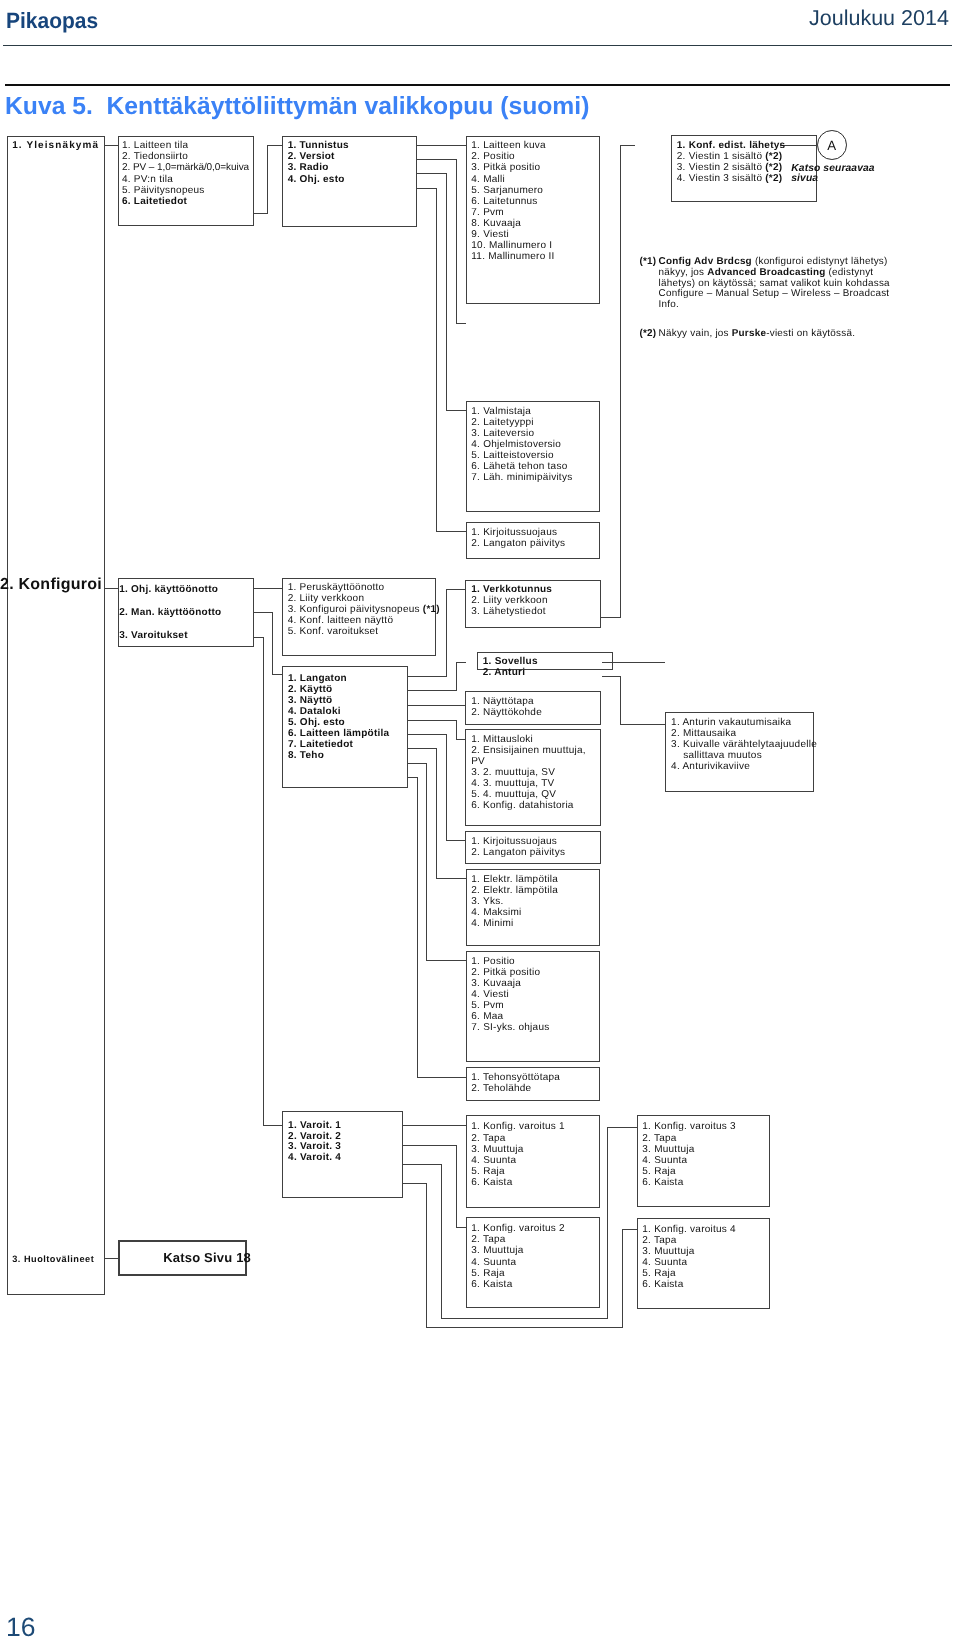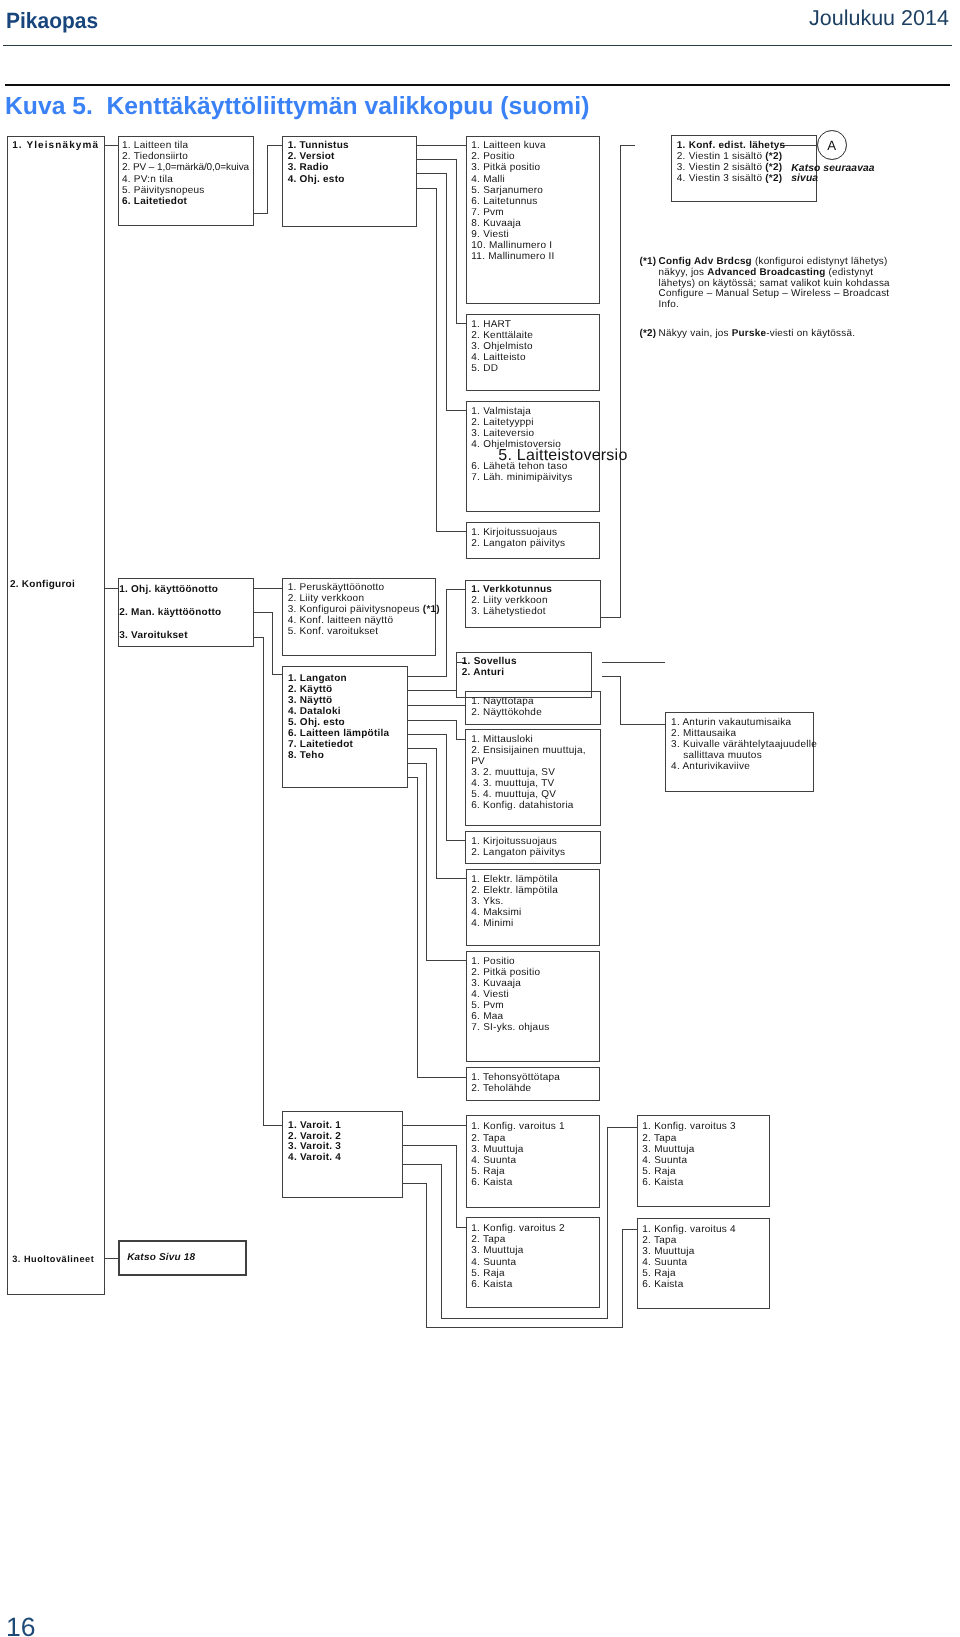"1. HART" div.nbox { html: <div> <div><span>1. HART</span></div> <div><span>2. Kenttälaite</span></div> <div><span>3. Ohjelmisto</span></div> <div><span>4. Laitteisto</span></div> <div><span>5. DD</span></div> </div> -> none }
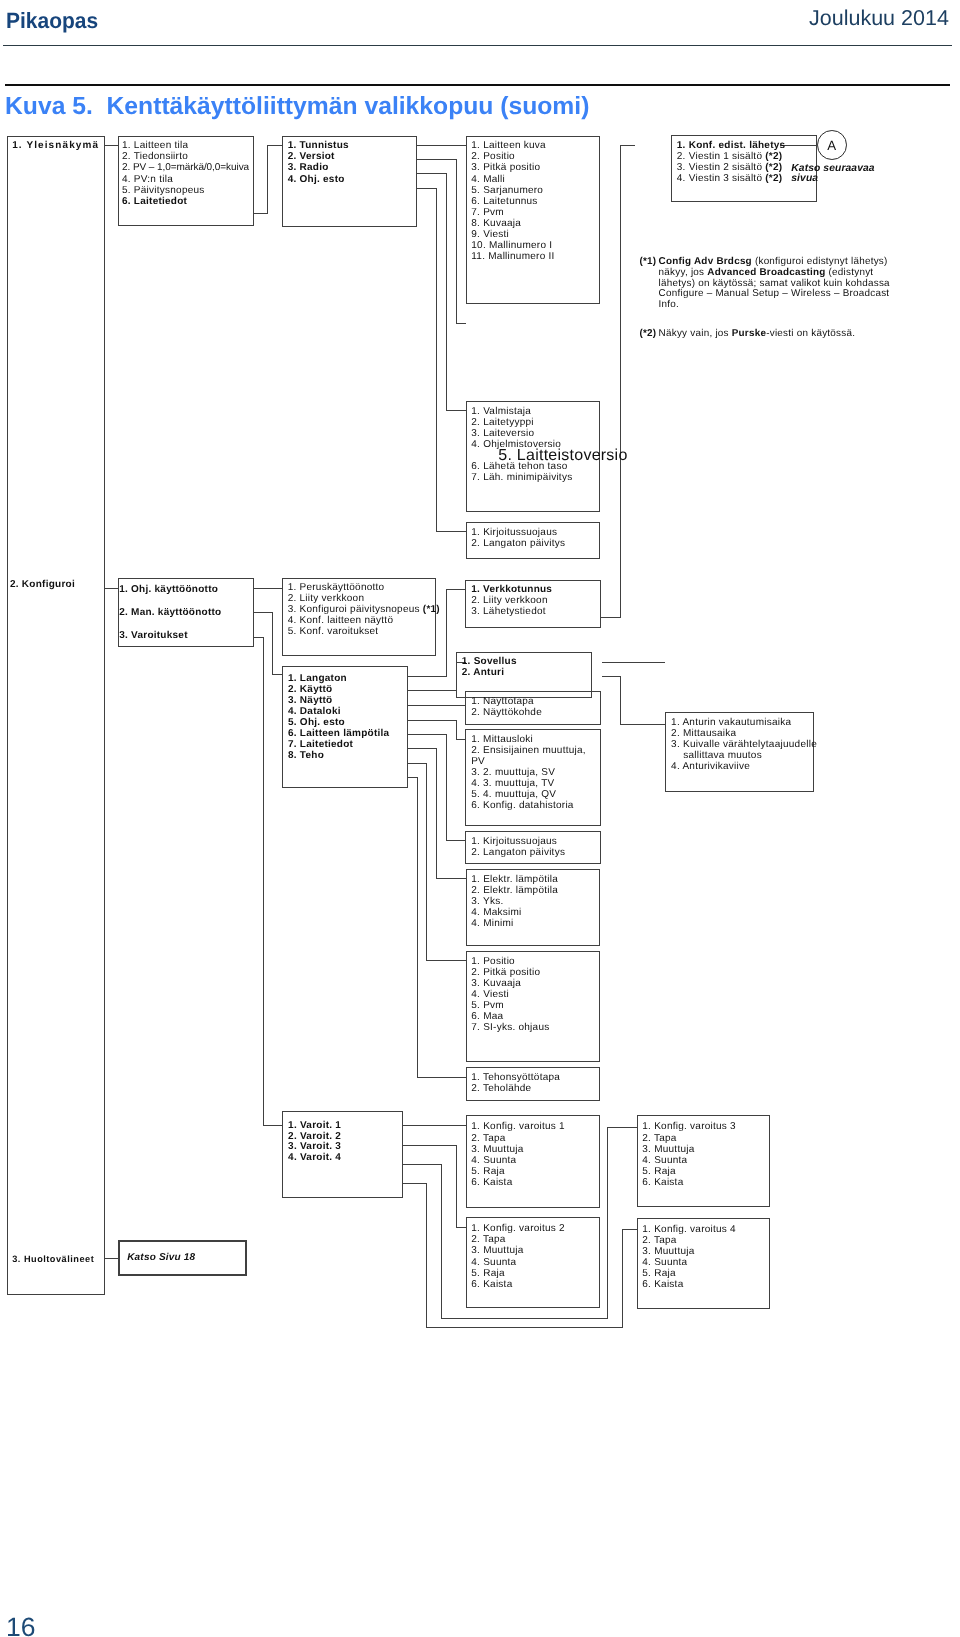"5. Laitteistoversio" div.nline { font-size: 16px -> 10px; margin-left: 27px -> none }
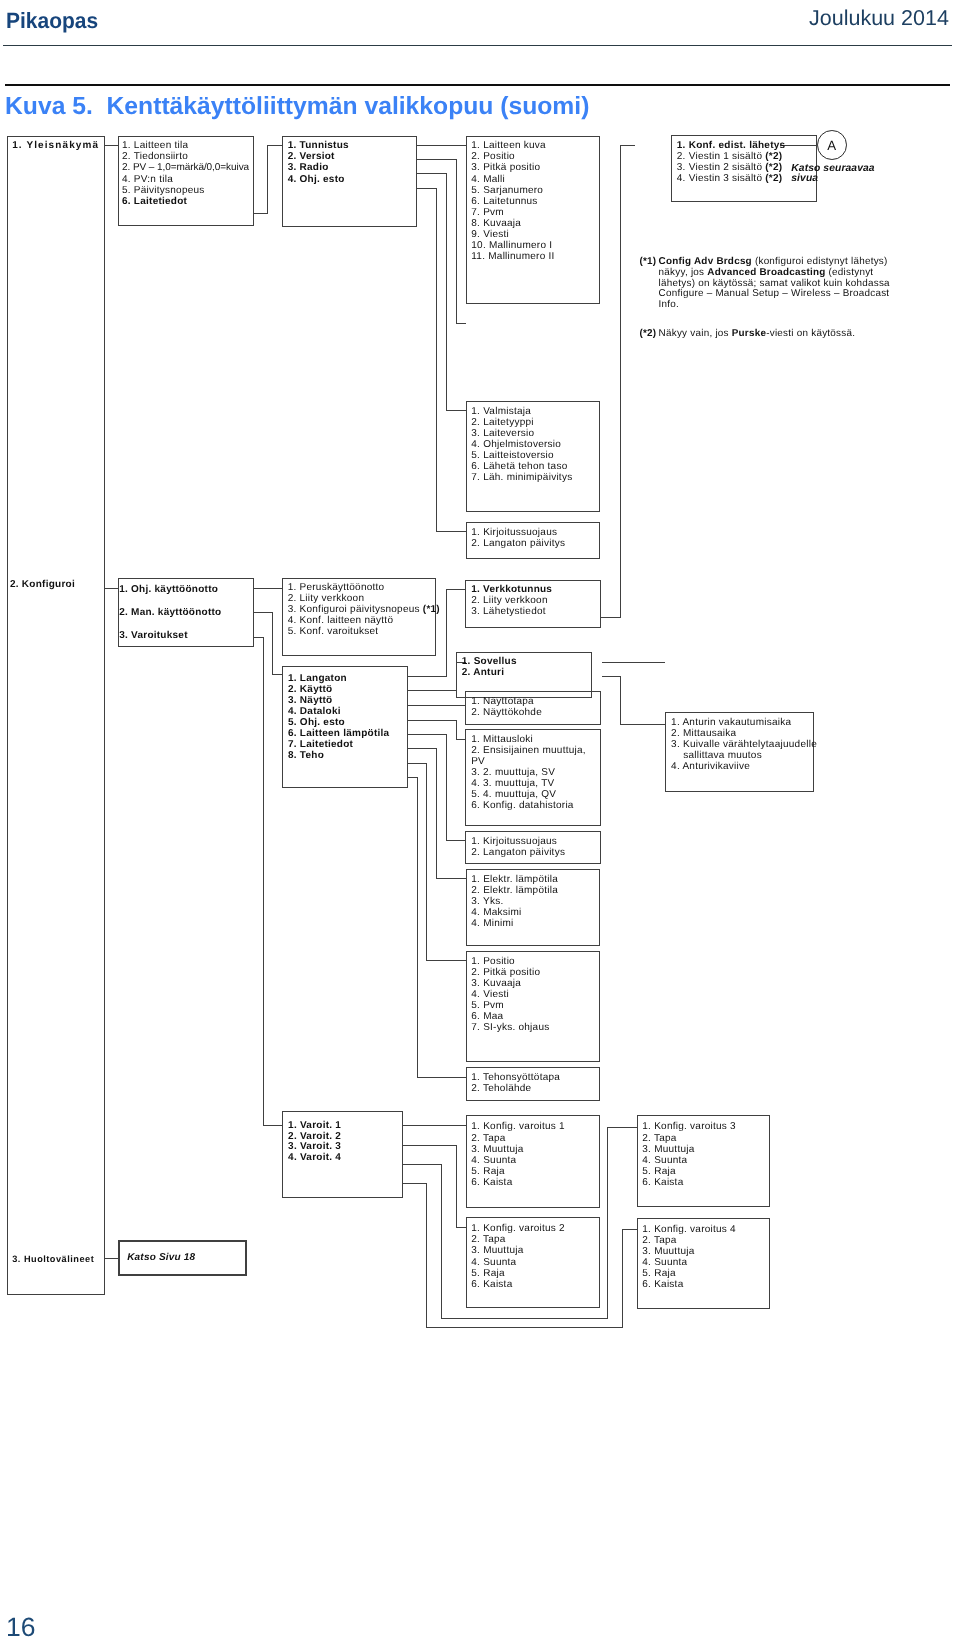"2. Konfiguroi" div.slabel { font-size: 10px -> 16px; left: 10px -> 0 }
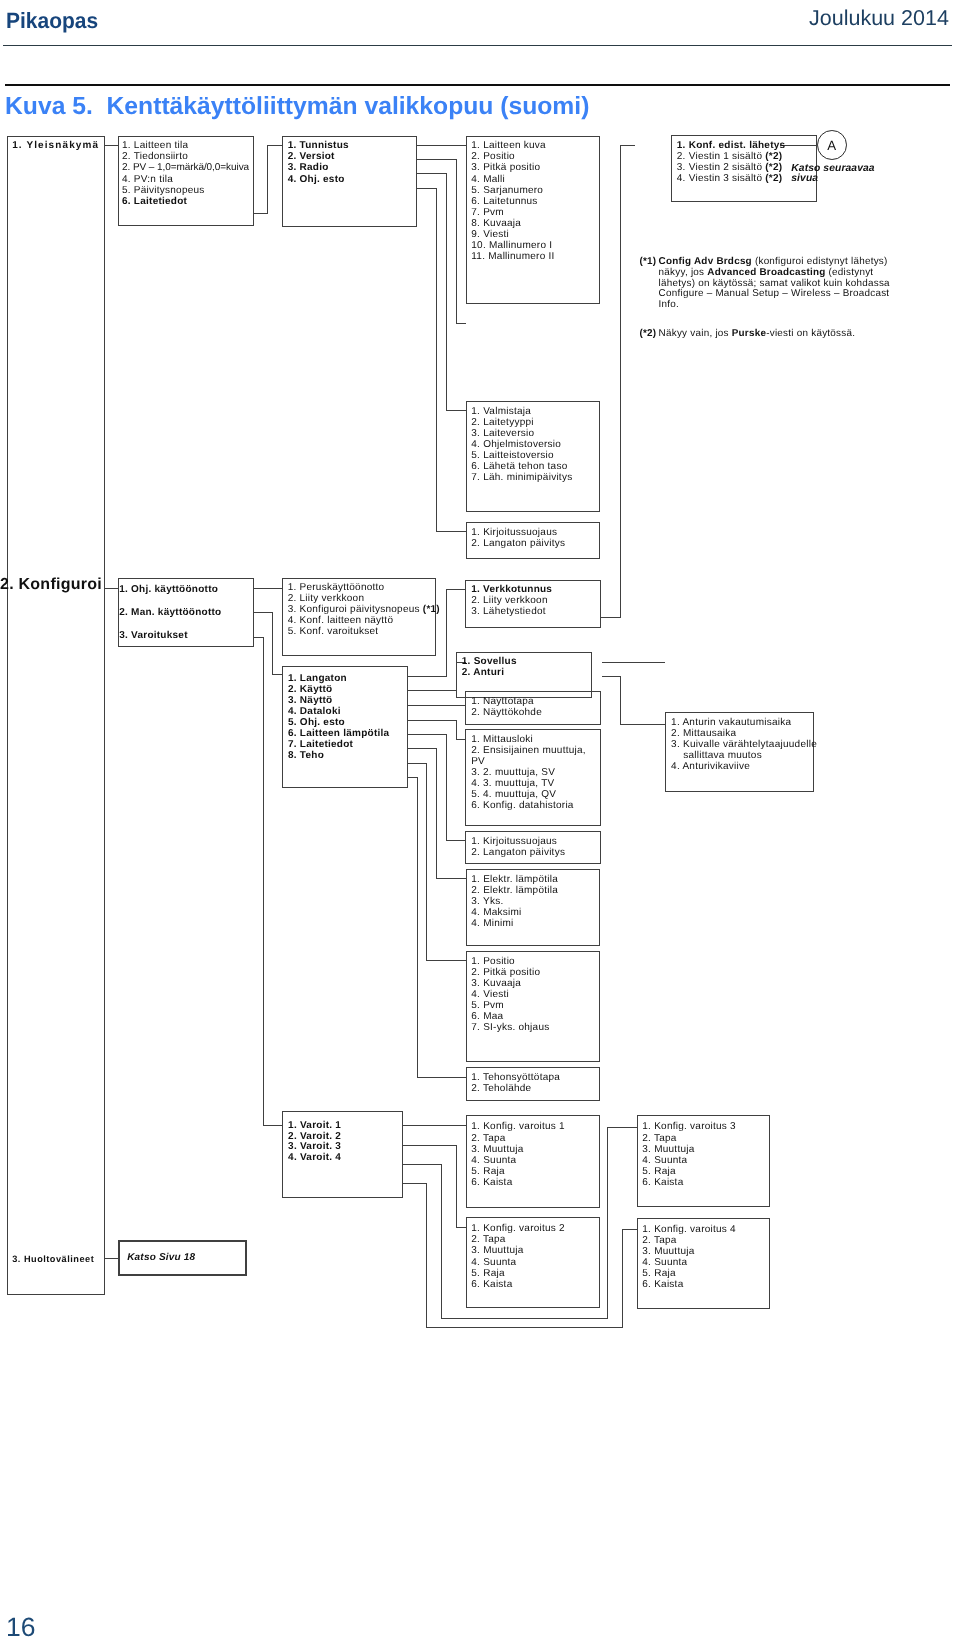"1. Sovellus" div.nbox { height: 46px -> 18px; left: 456px -> 477px }
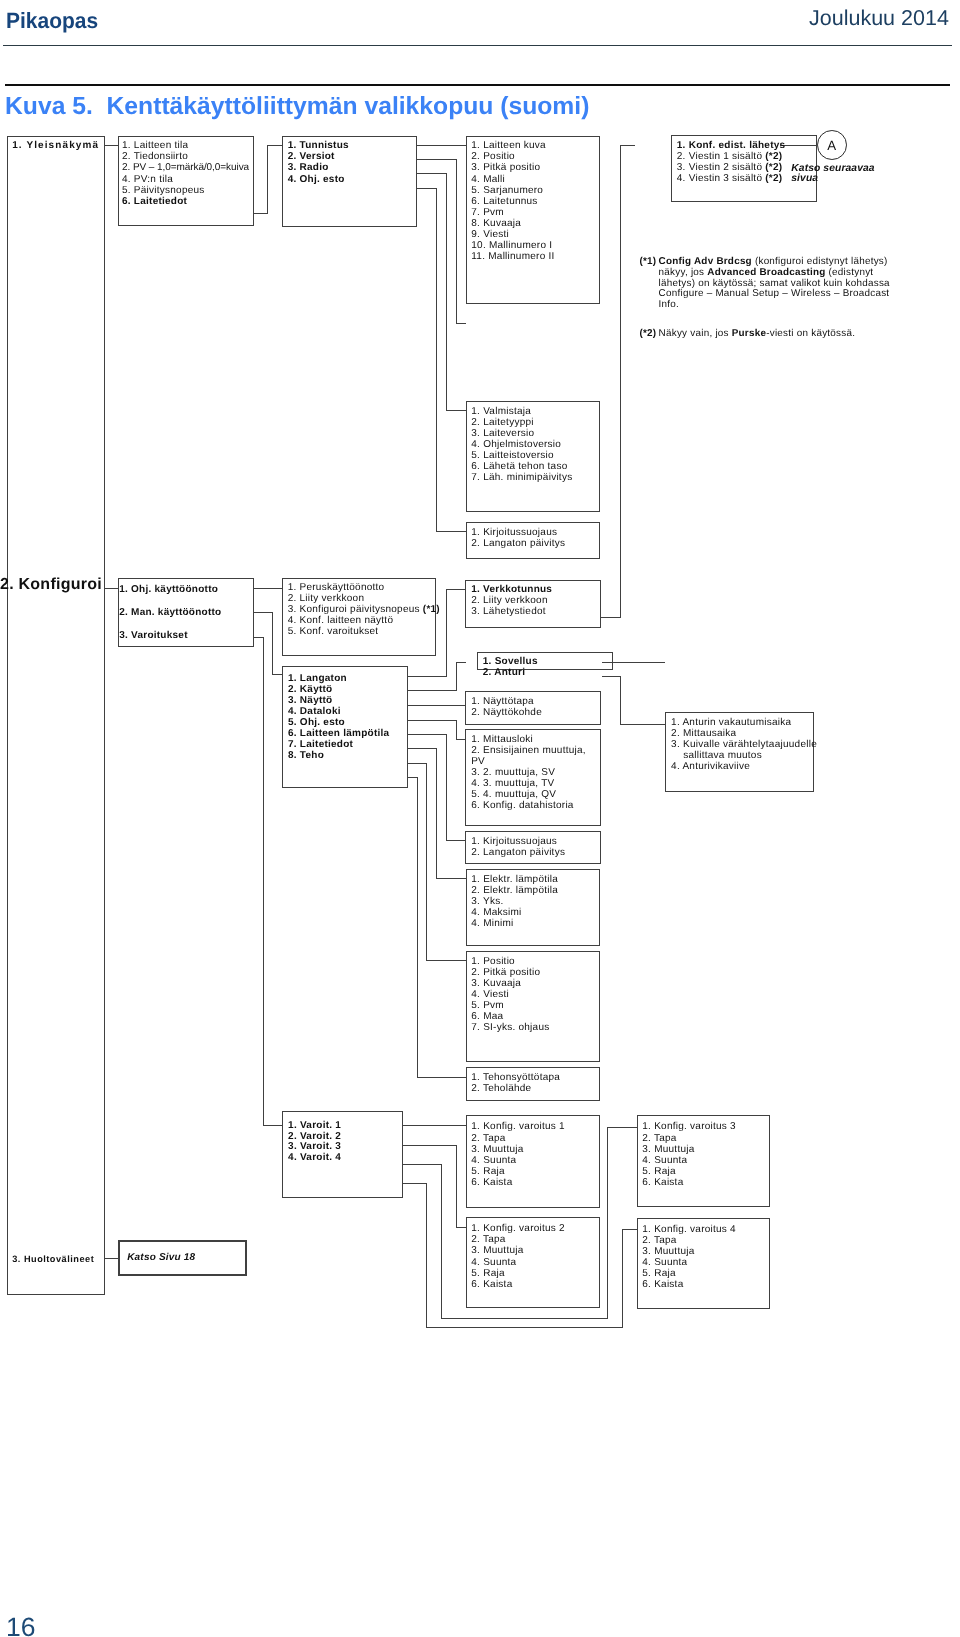"Katso Sivu 18" div.nline { font-size: 10px -> 13px; font-style: italic -> none; margin-left: none -> 36px }
